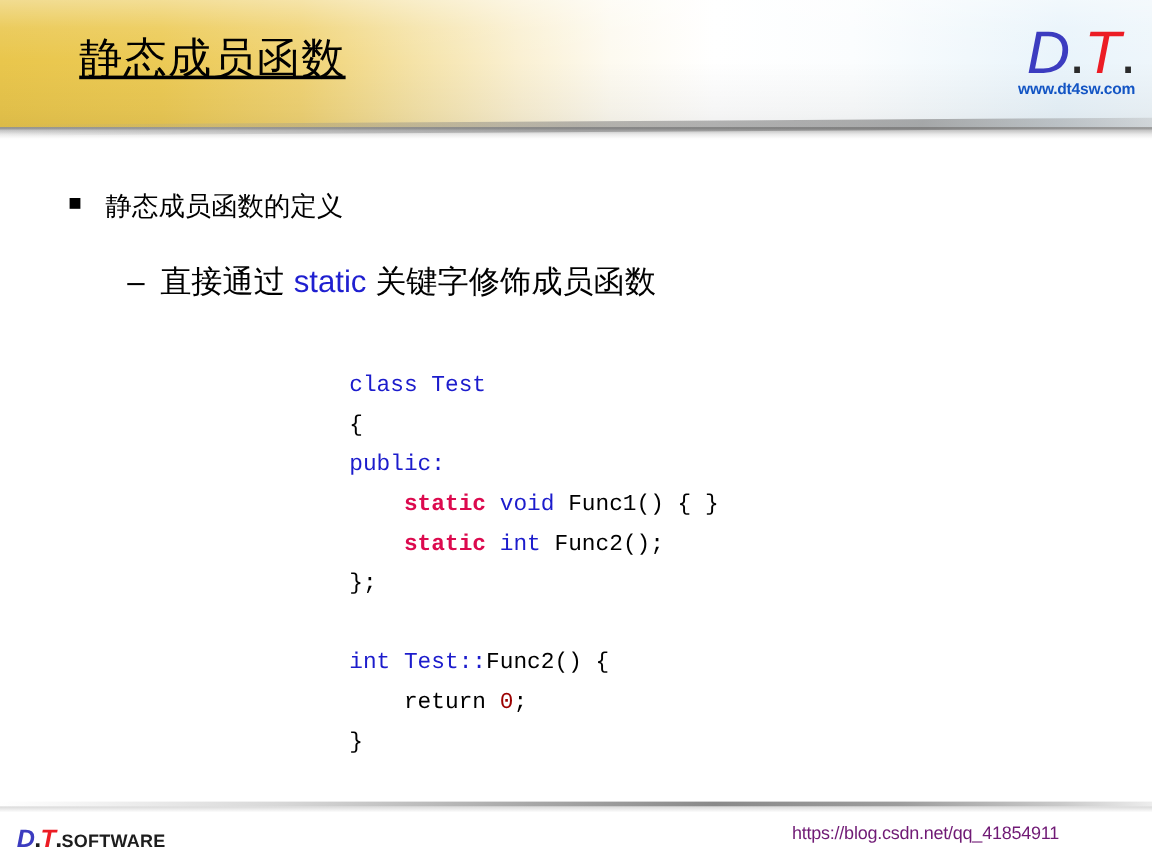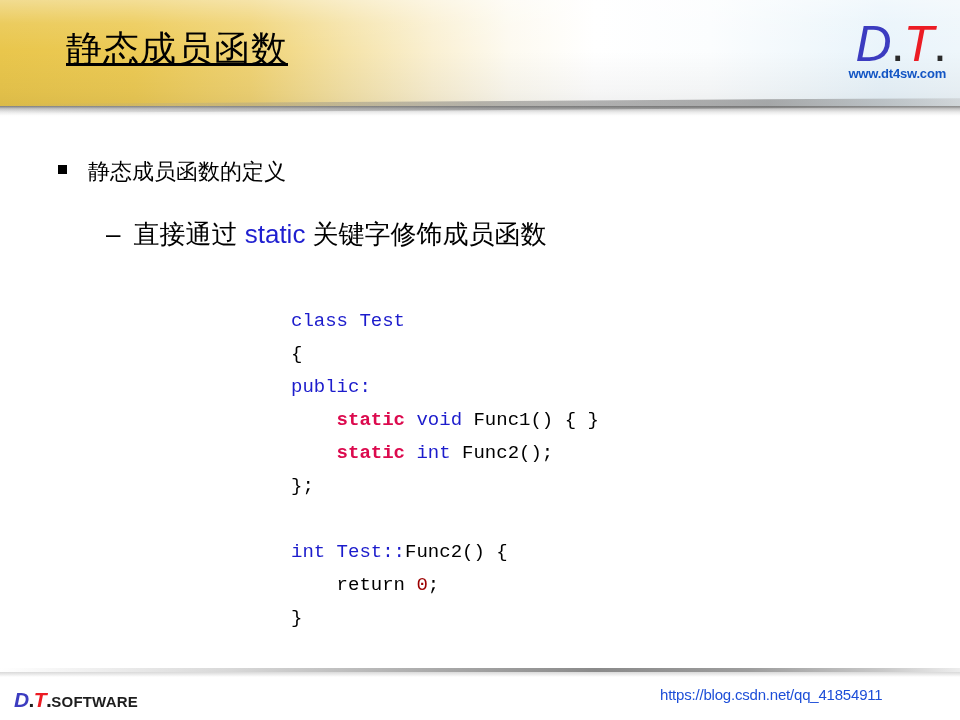"https://blog.csdn.net/qq_41854911" #shop-watermark { color: #1d4ed8 -> #701a75 }
